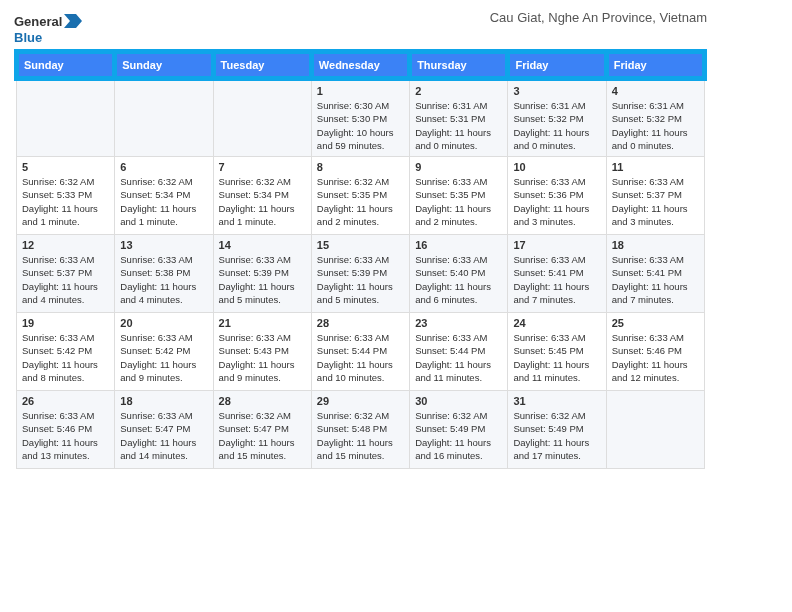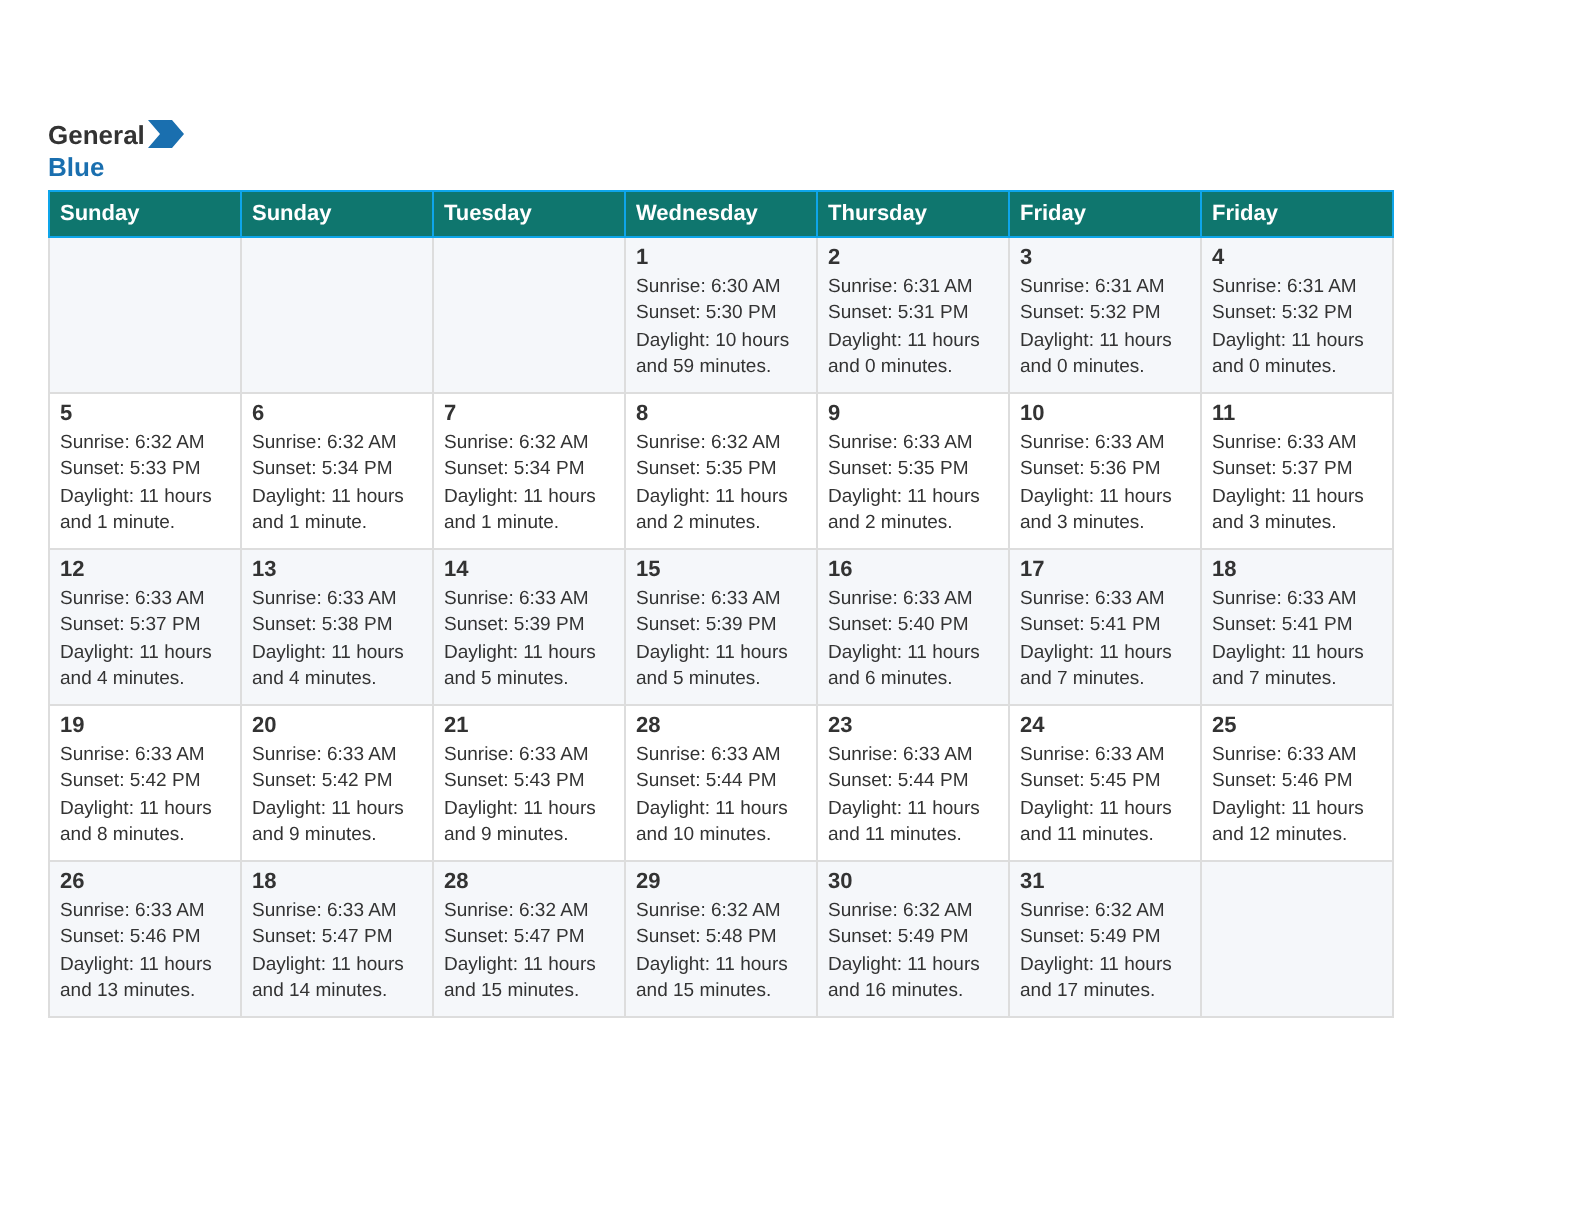"General" .container { margin-top: 46px -> none; padding: 10px 24px -> 10px 14px }
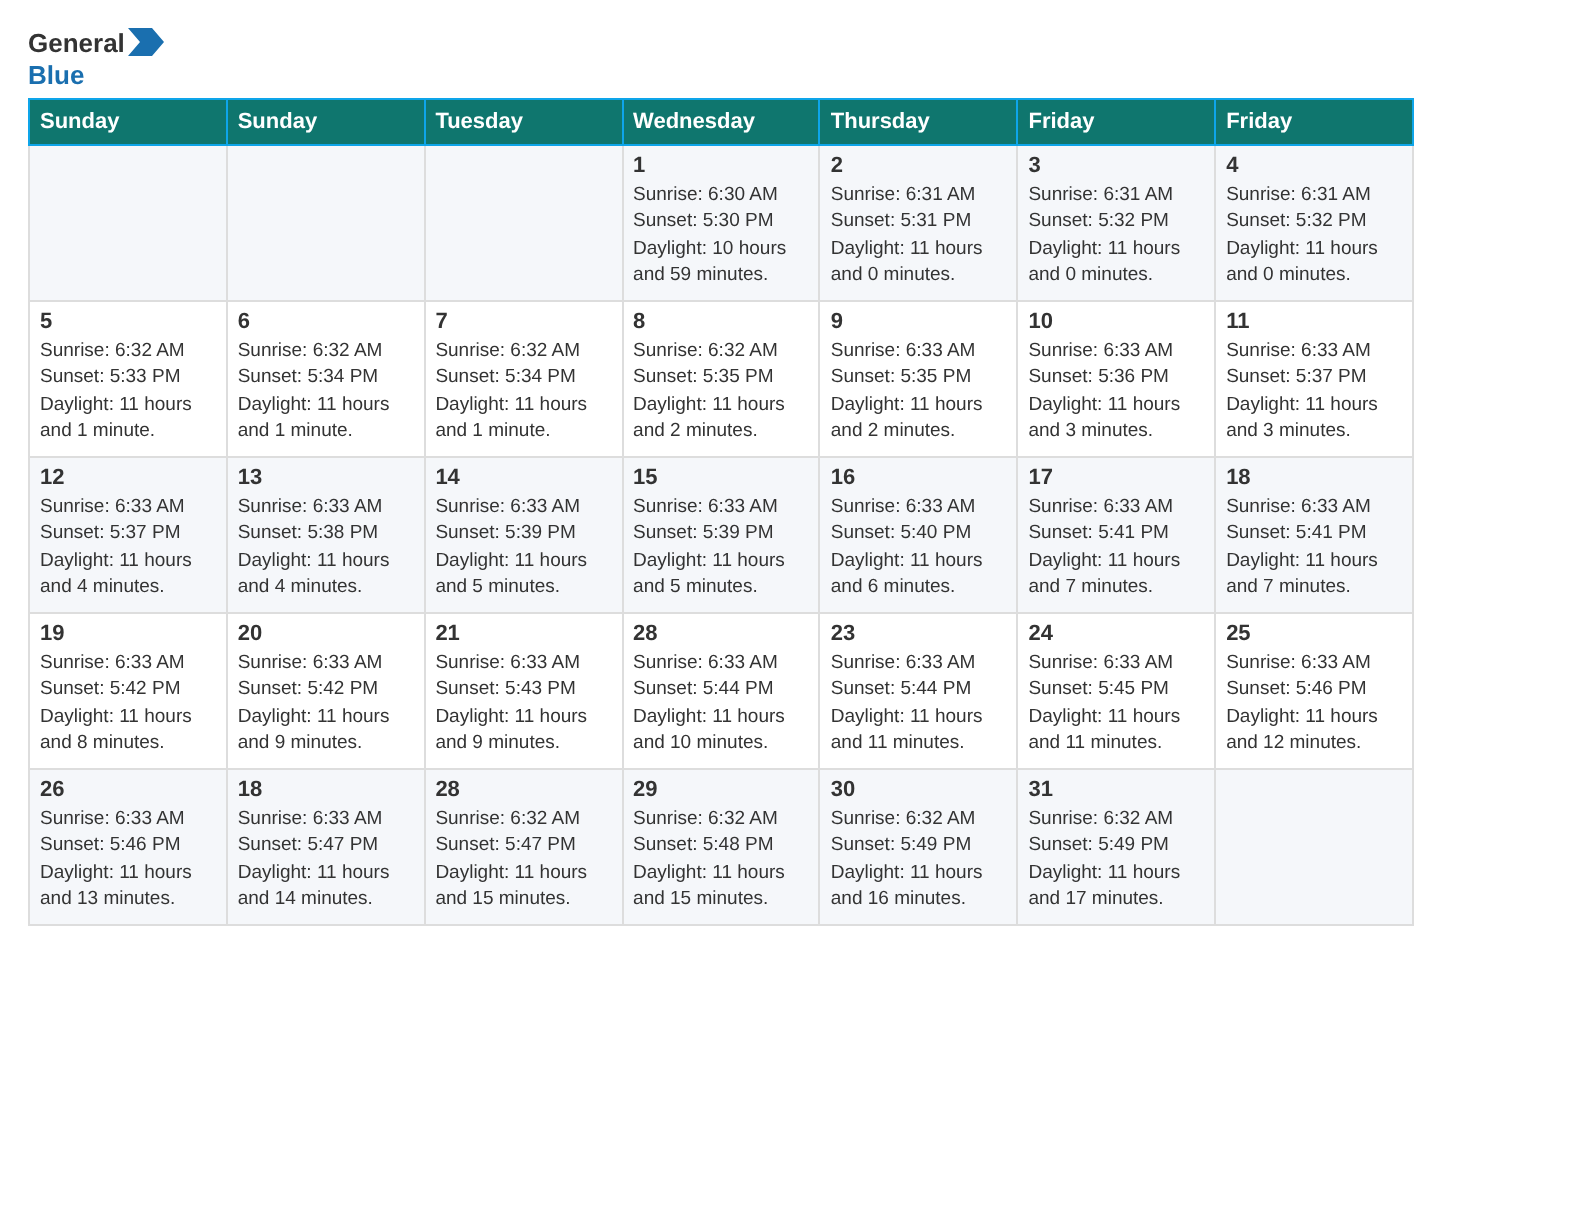"Cau Giat, Nghe An Province," div.subtitle { html: none -> <div>Cau Giat, Nghe An Province, Vietnam</div> }
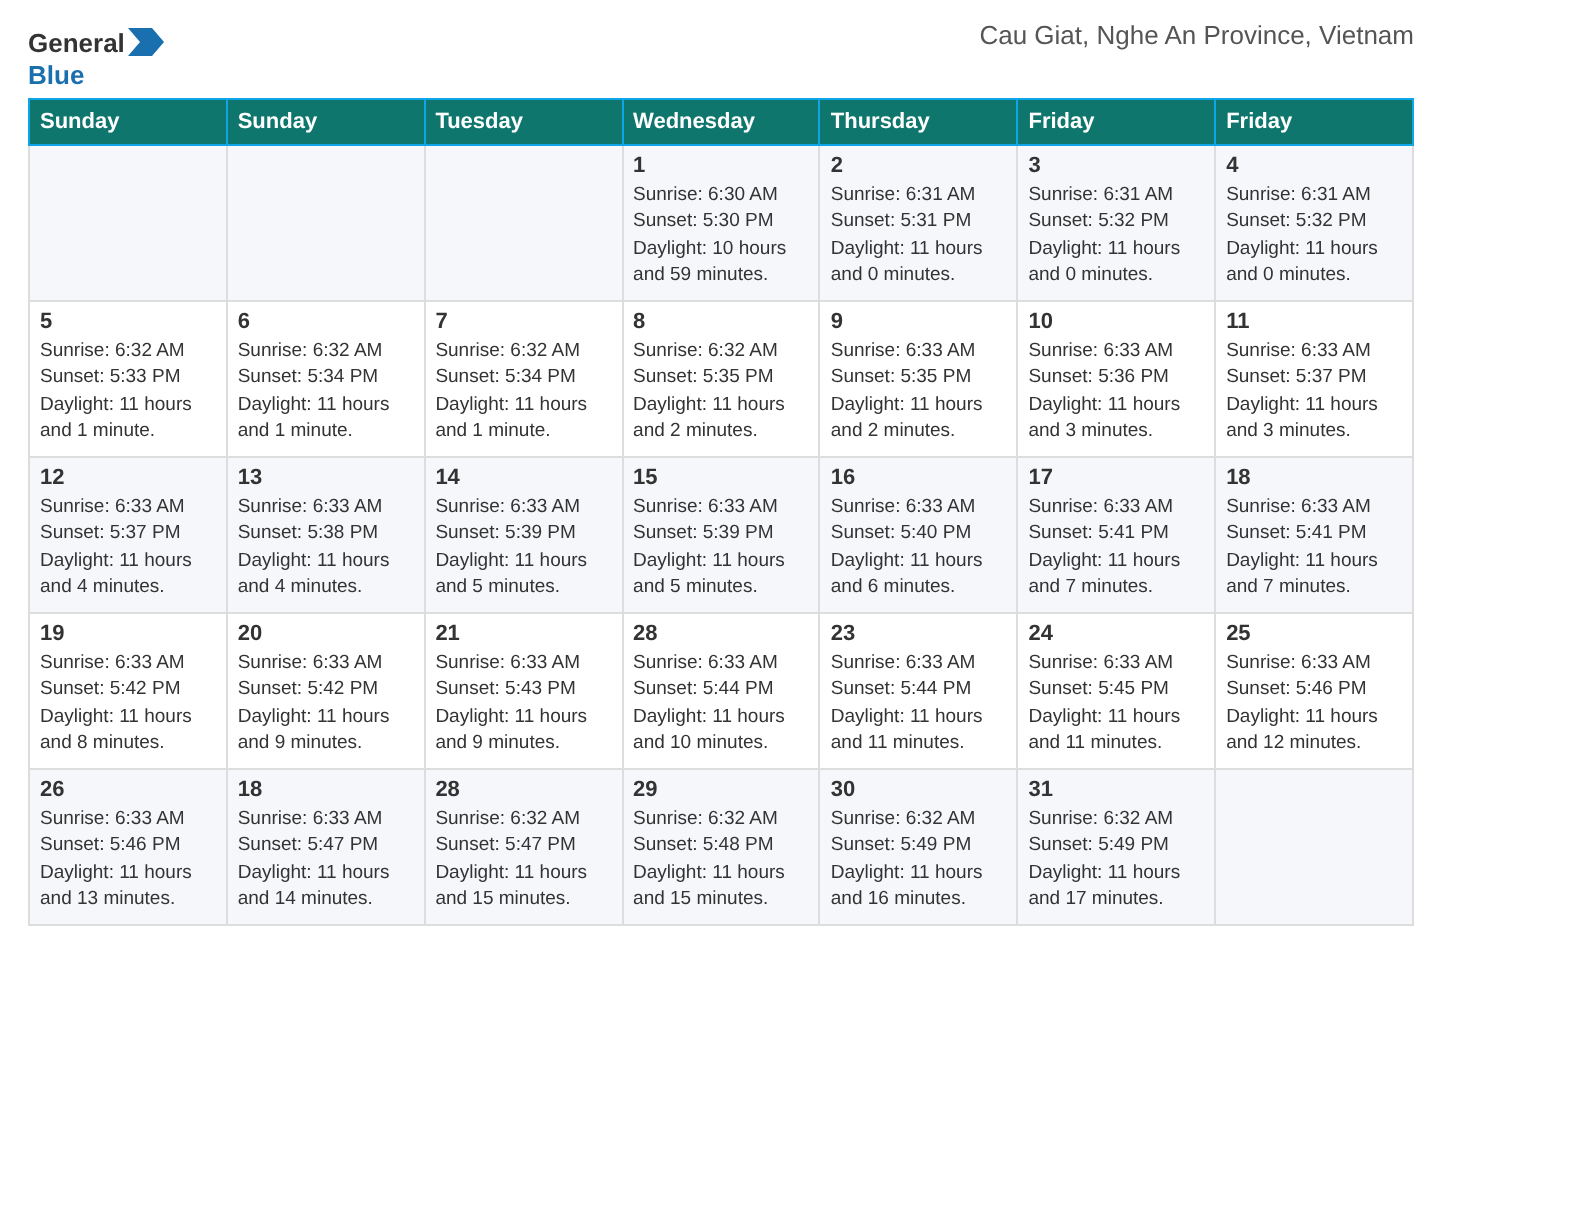"Sunday" thead tr th { background-color: #0f766e -> #3b82f6; border: 1px solid #0ea5e9 -> 5px solid #0ea5e9 }
